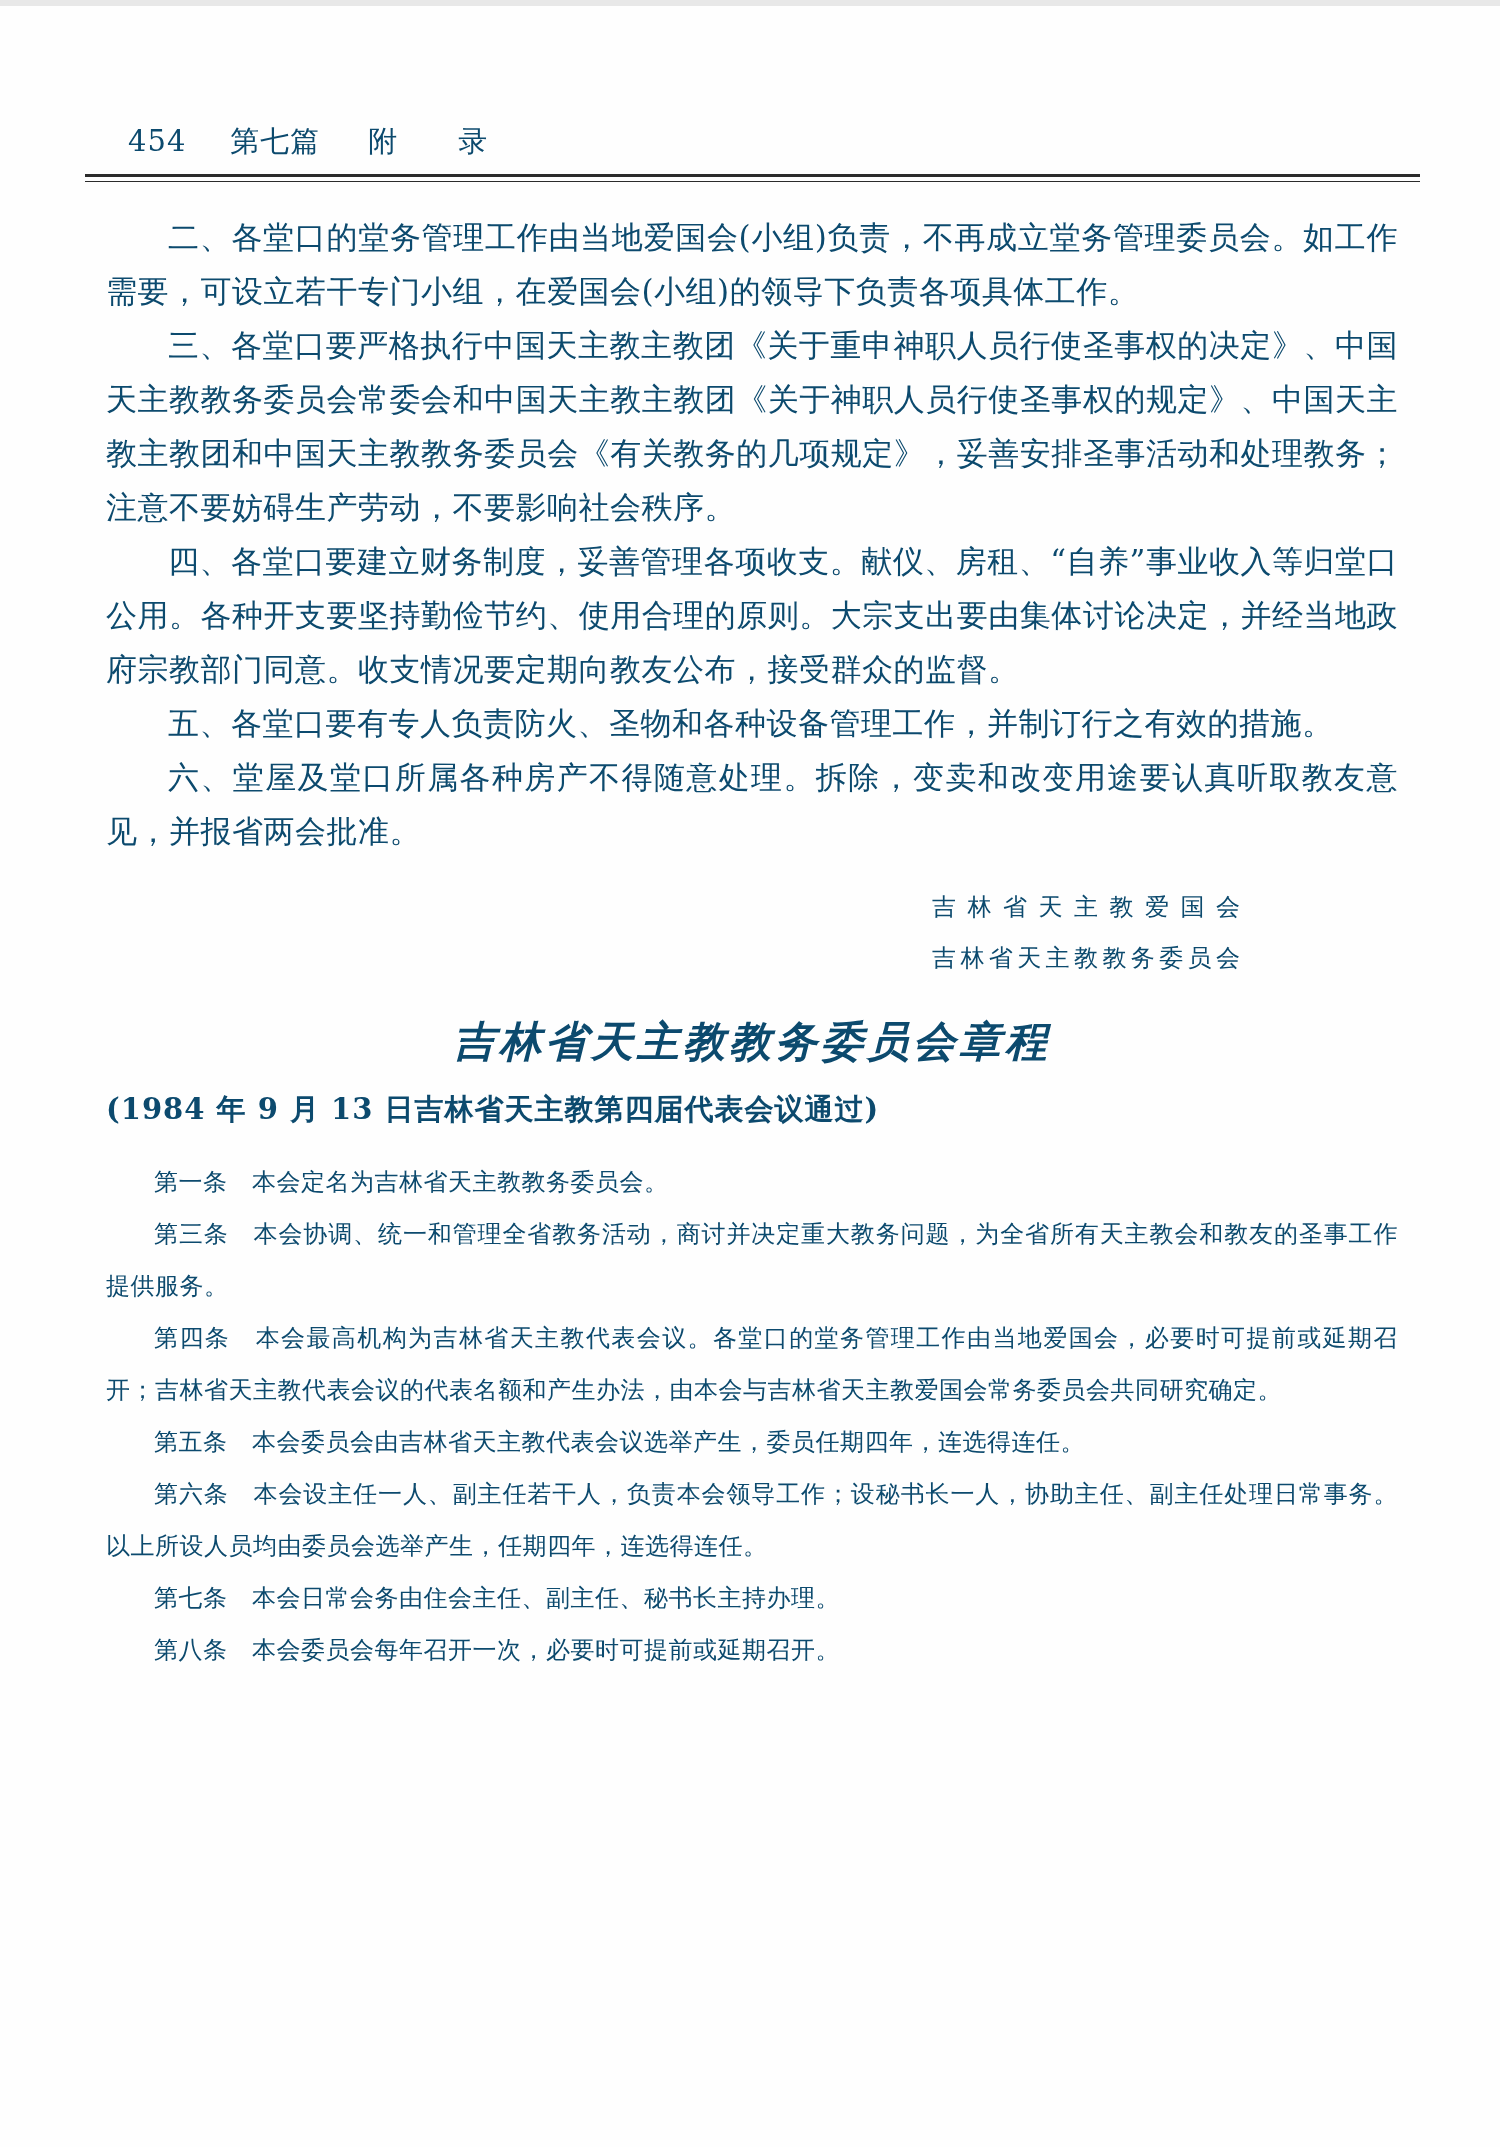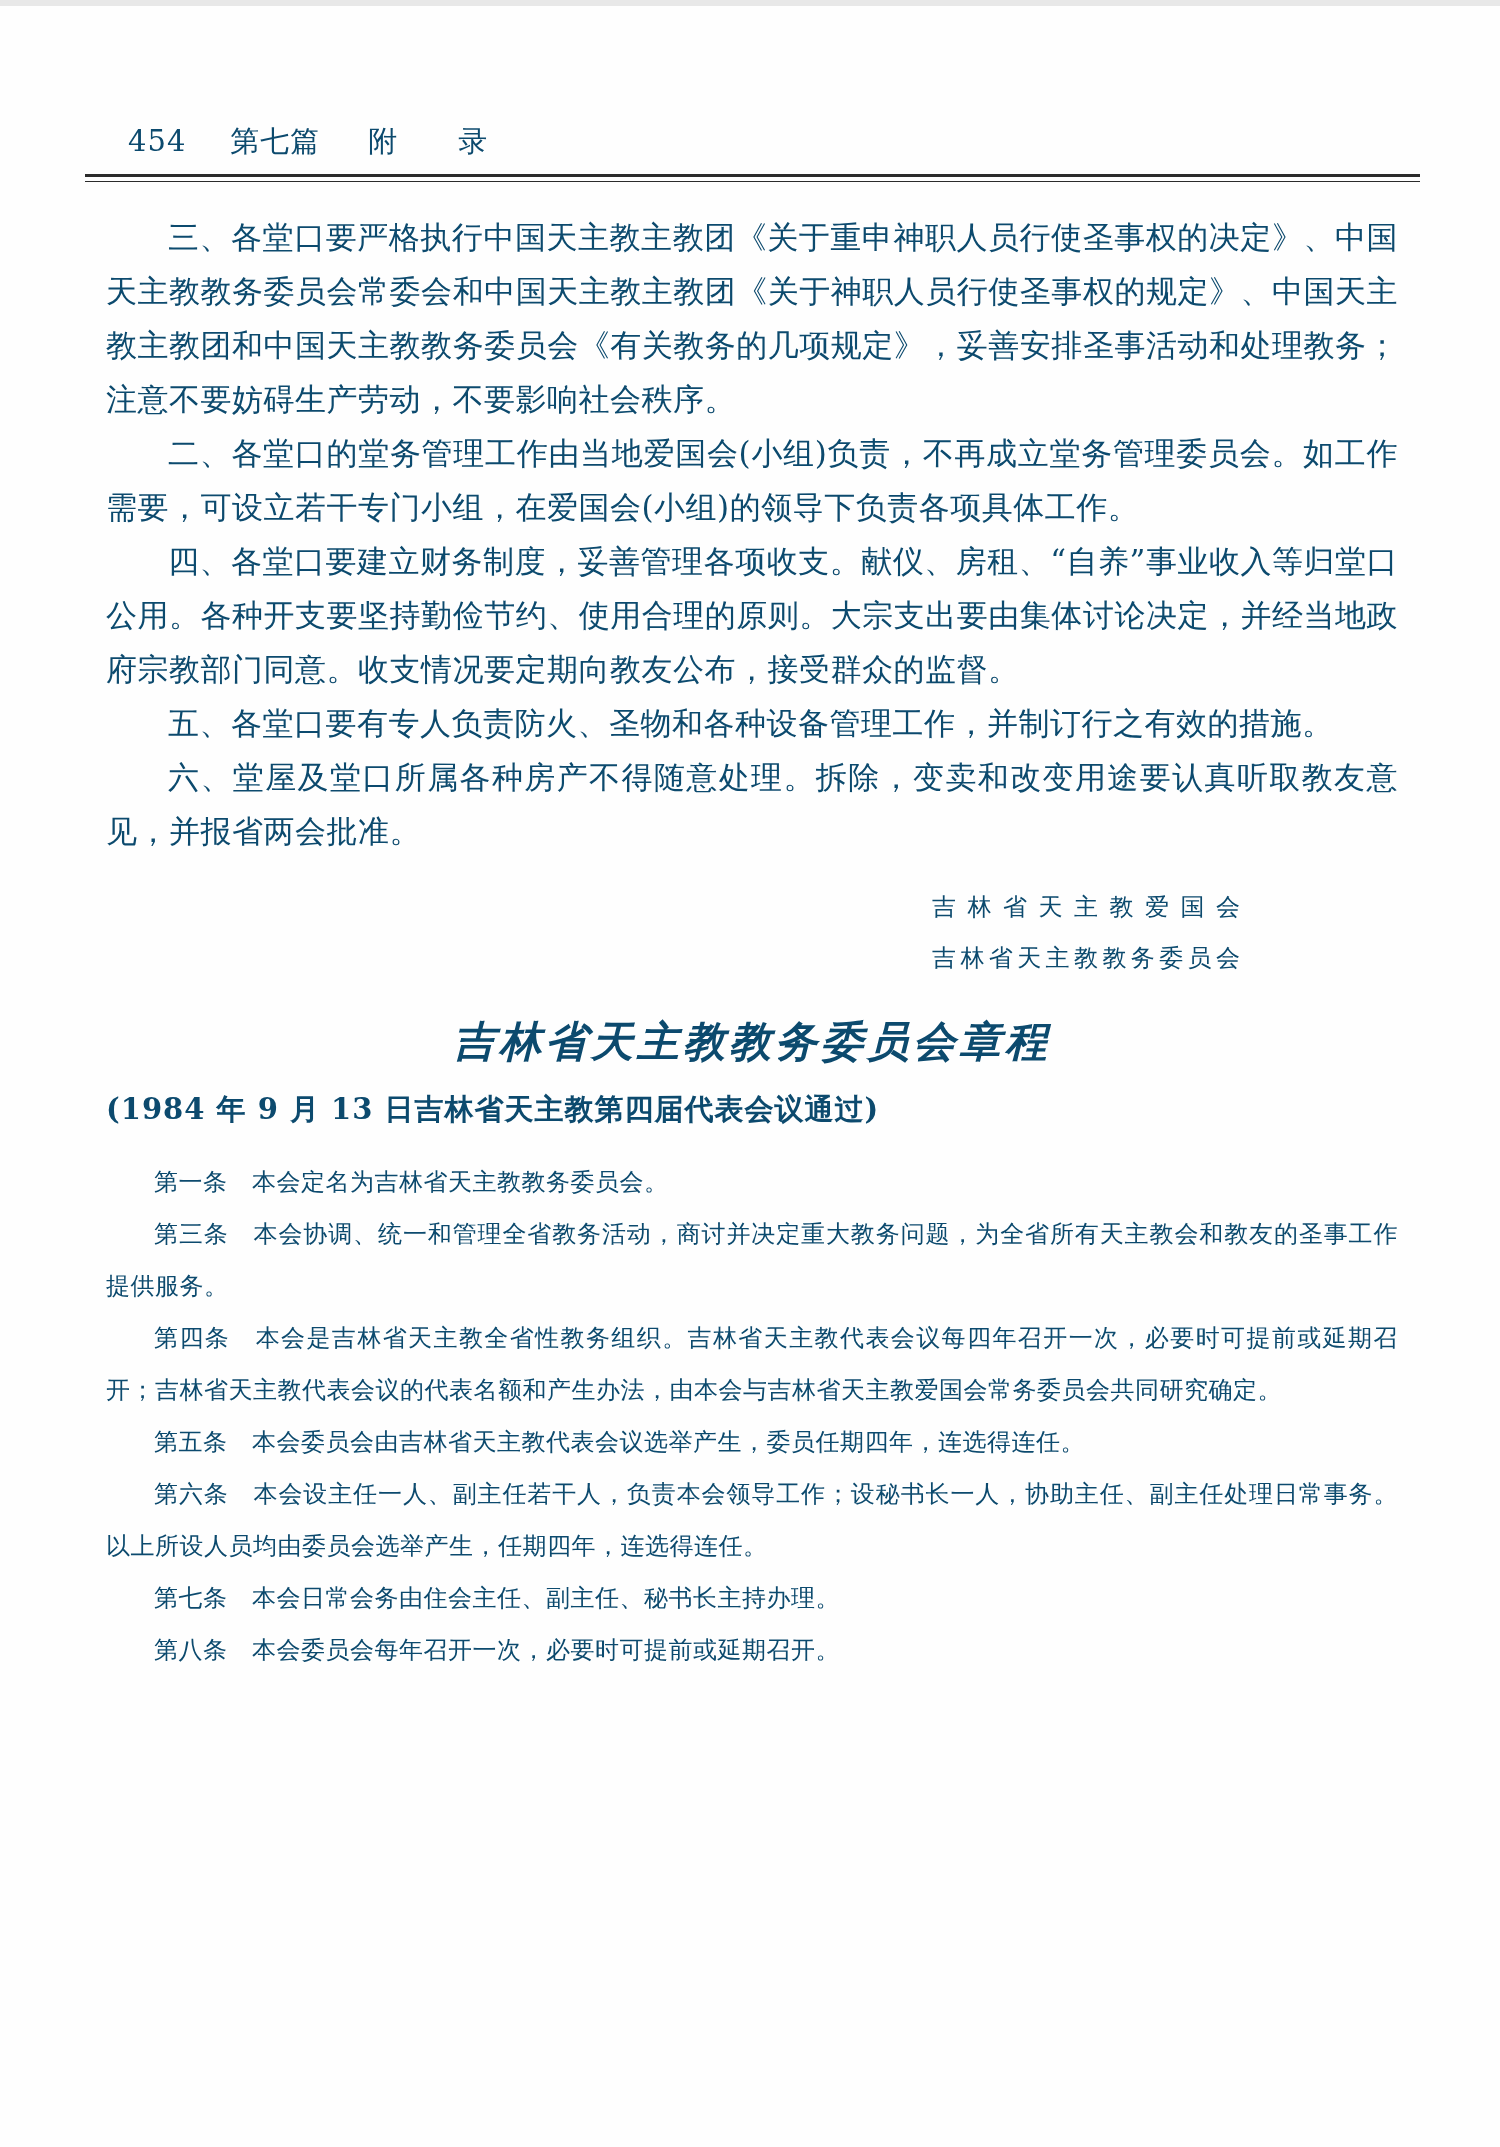"三、各堂口要严格执行中国天主教主教团《关于重申神职人员行使圣事权的决定》、中国天" p { order: before "二、各堂口的堂务管理工作由当地爱国会(小组)负责，不再成立堂务管理委员会。如工作" -> after "二、各堂口的堂务管理工作由当地爱国会(小组)负责，不再成立堂务管理委员会。如工作" }
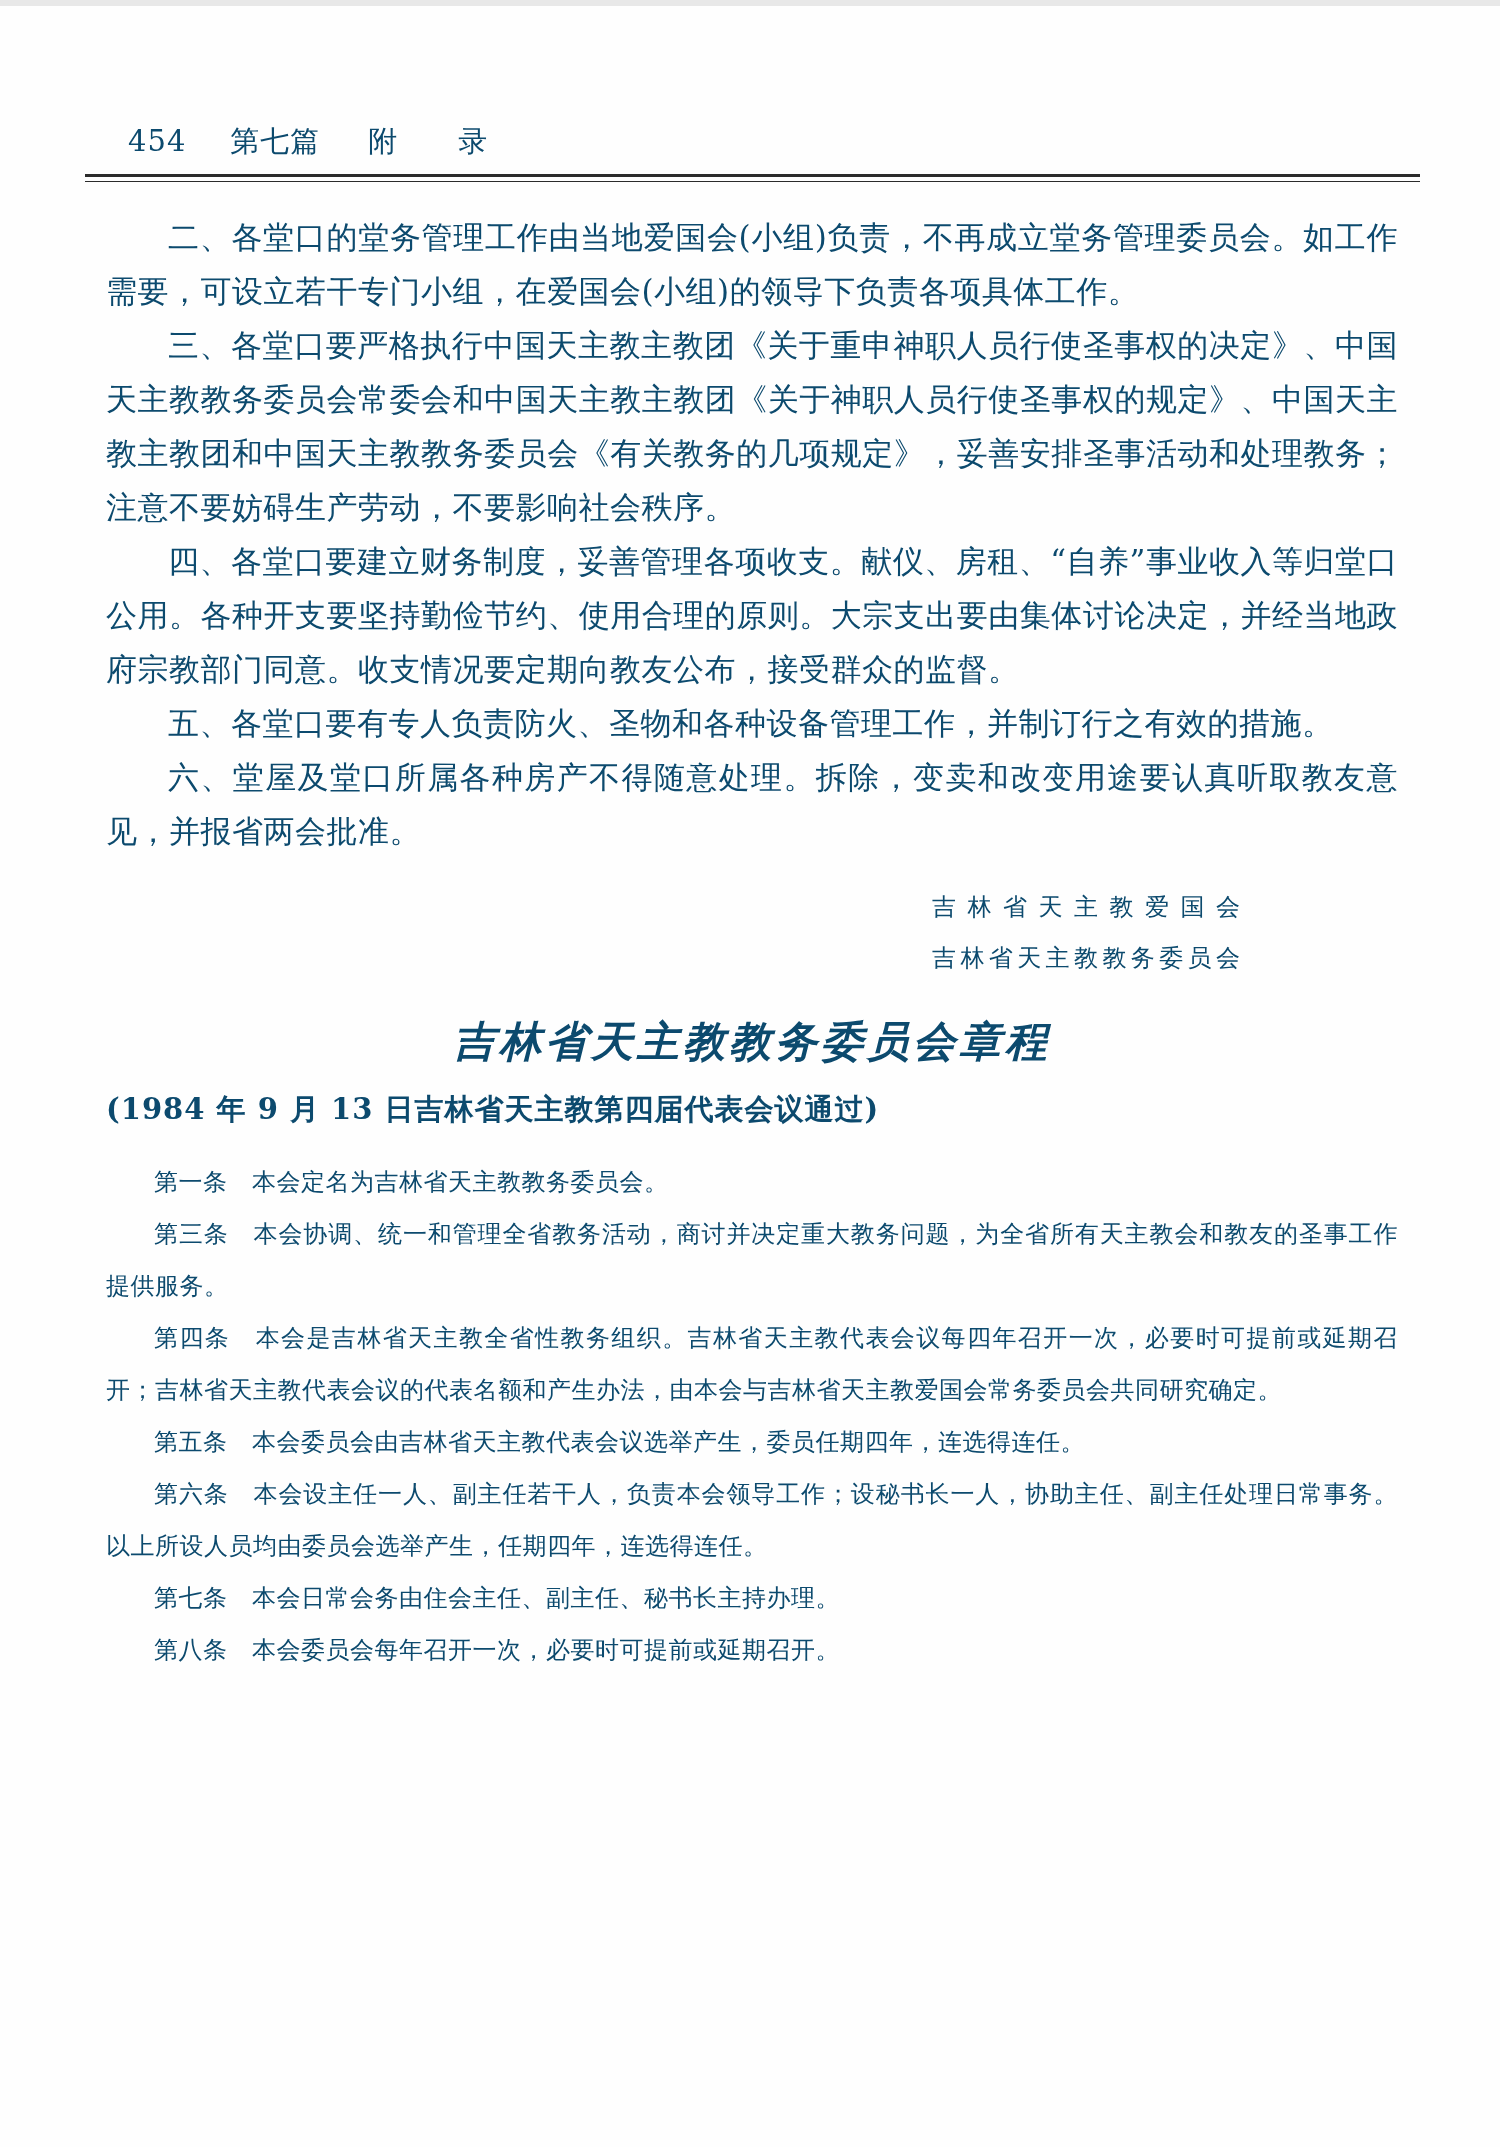"第四条" p { text: 是吉林省天主教全省性教务组织。吉林省天主教代表会议每四年召开一次 -> 最高机构为吉林省天主教代表会议。各堂口的堂务管理工作由当地爱国会 }
